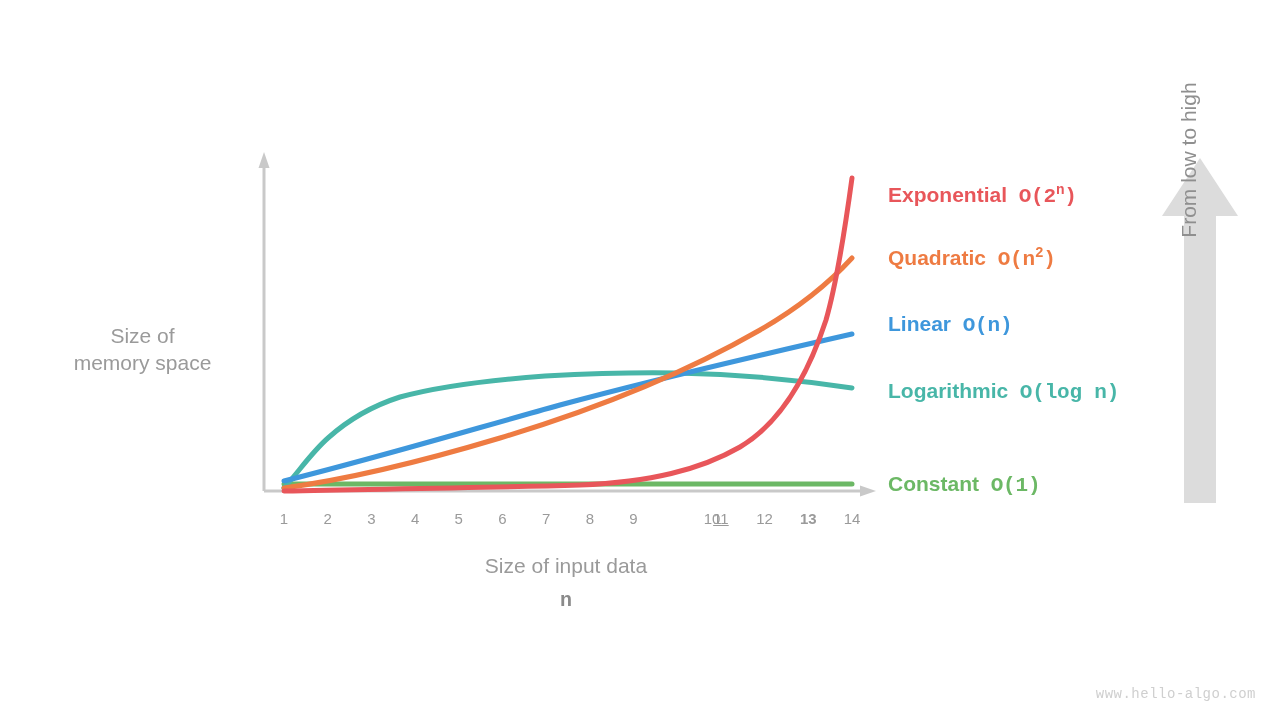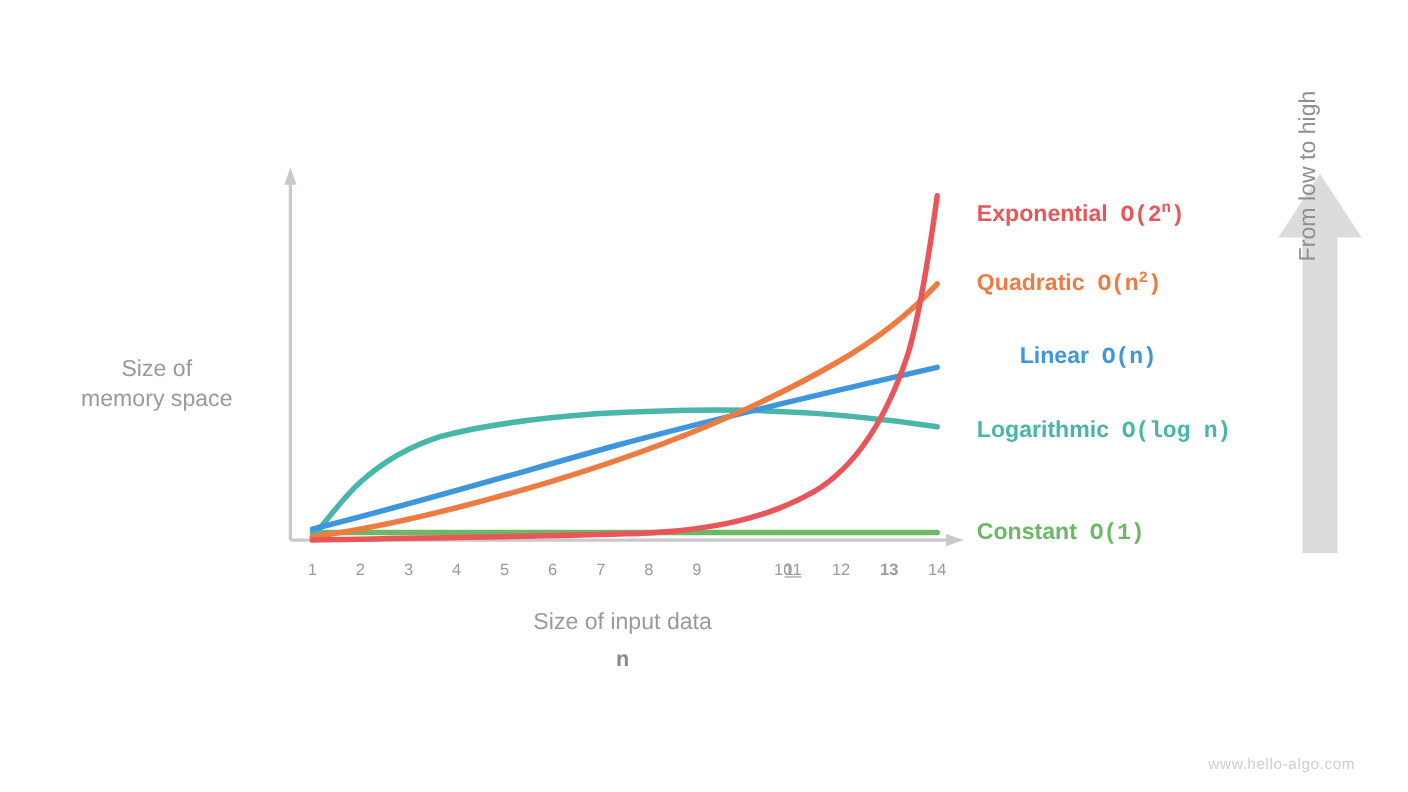"Linear O(n)" #lg-linear { margin-left: 39px -> none }
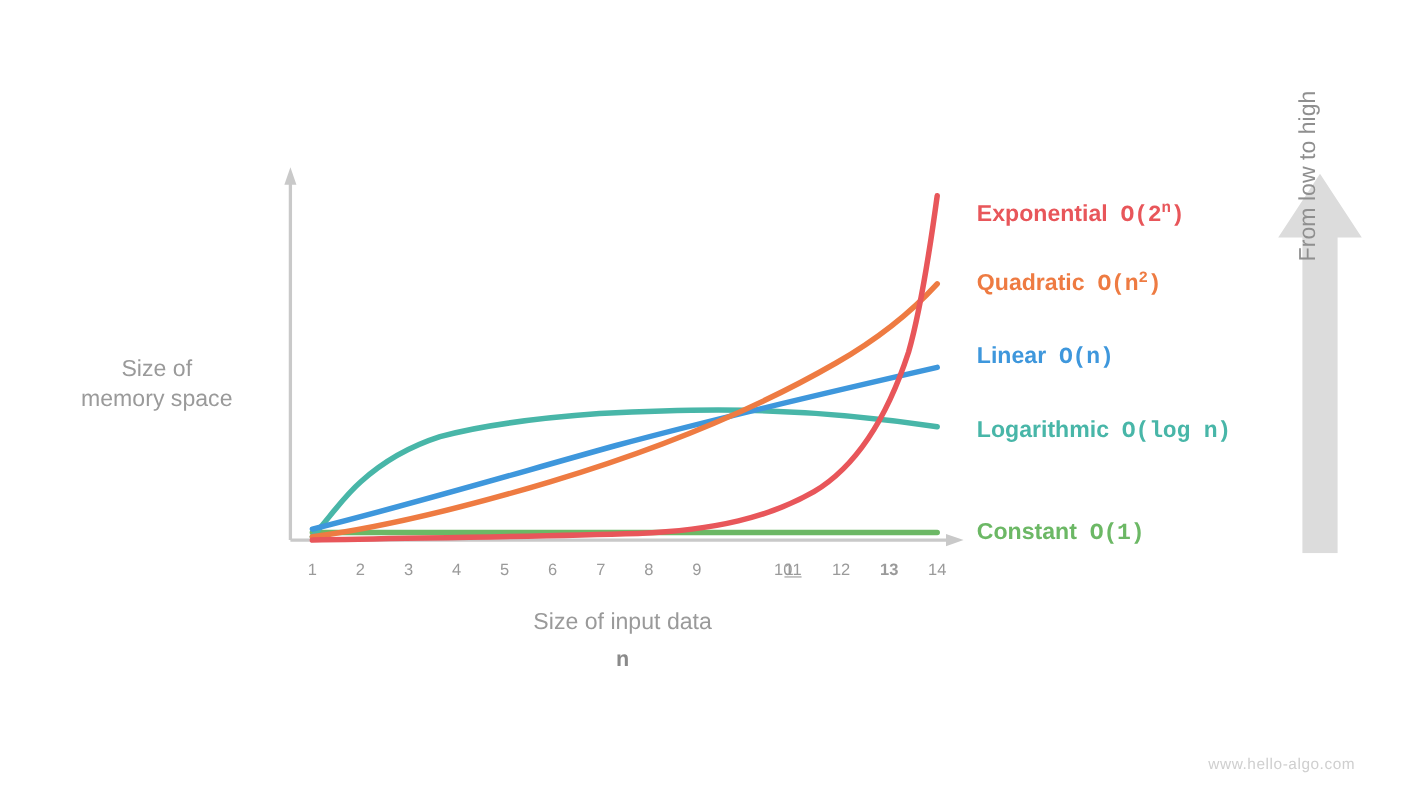"www.hello-algo.com" #watermark { font-family: Liberation Sans, sans-serif -> Liberation Mono, monospace; right: 48px -> 24px }
